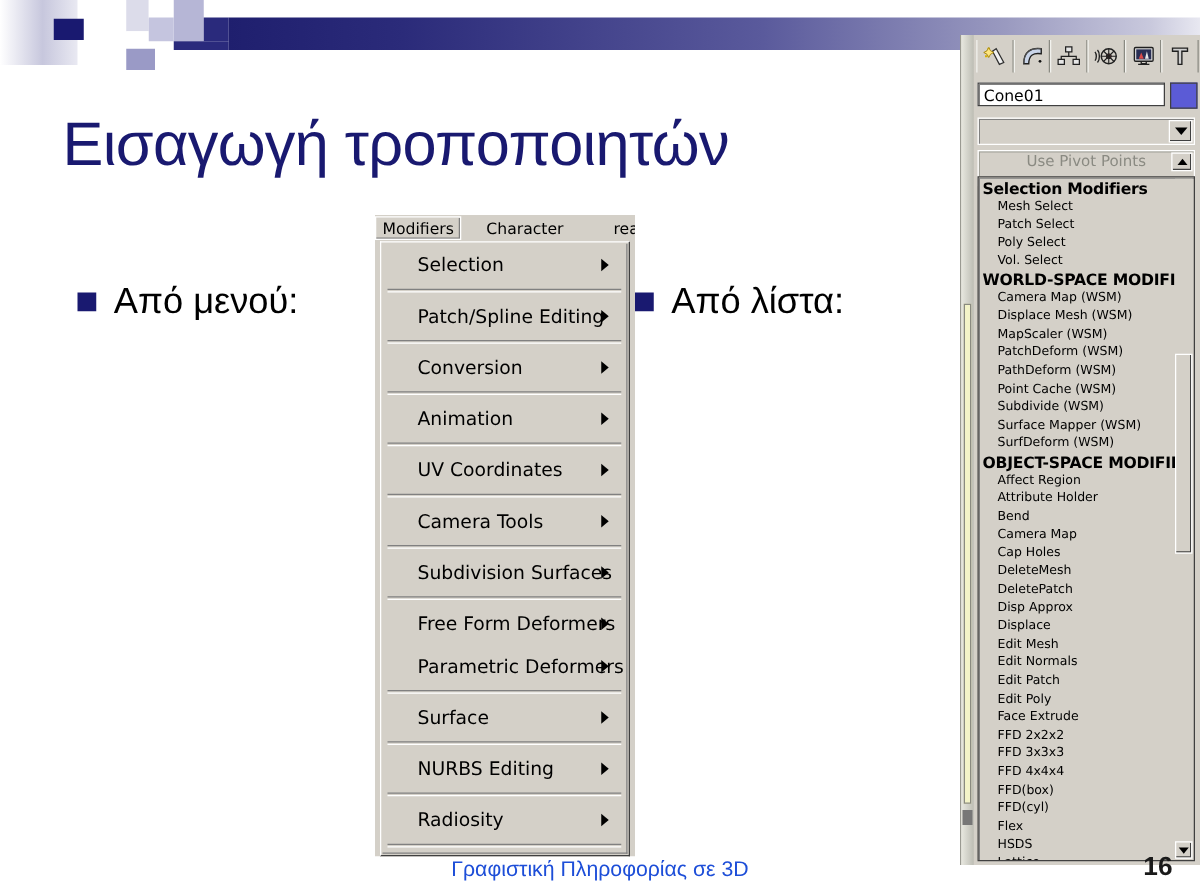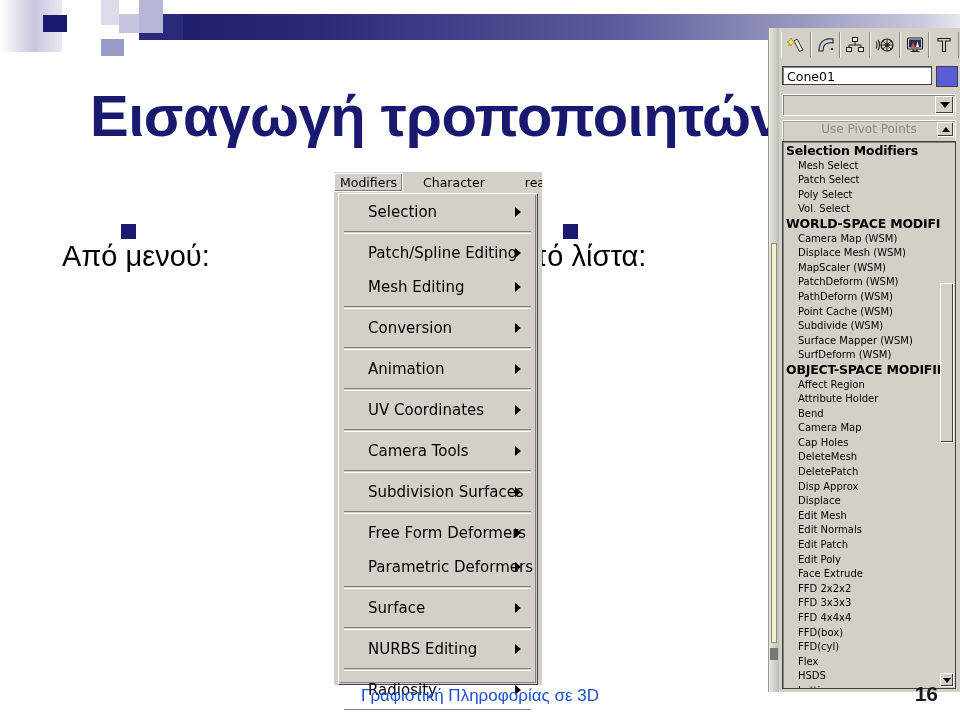"Εισαγωγή τροποποιητών" #slide-title { font-size: 58px -> 49px; font-weight: 700 -> 400; margin-left: 40px -> none }
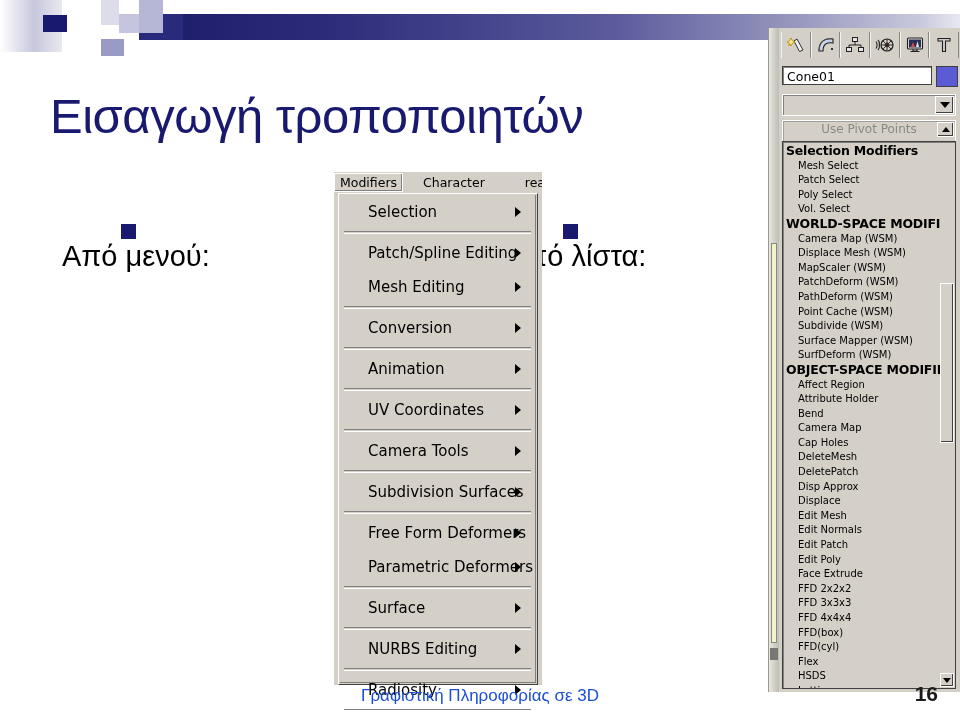"Modifiers" #maxmenu { margin-left: 34px -> none }
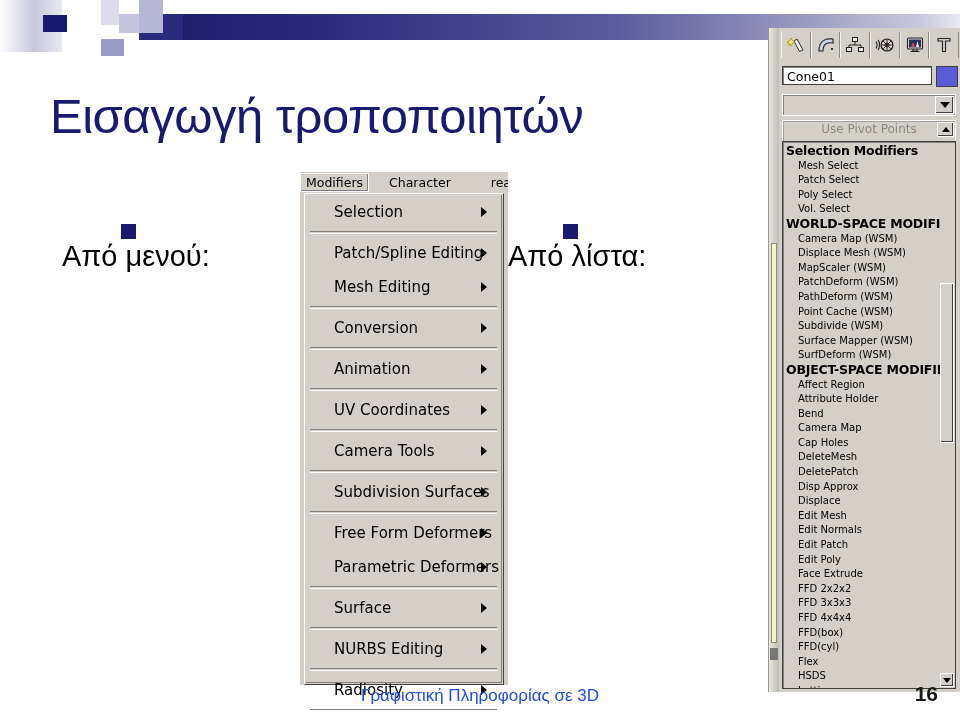"Από μενού:" .bullet-row { flex-direction: column -> none }
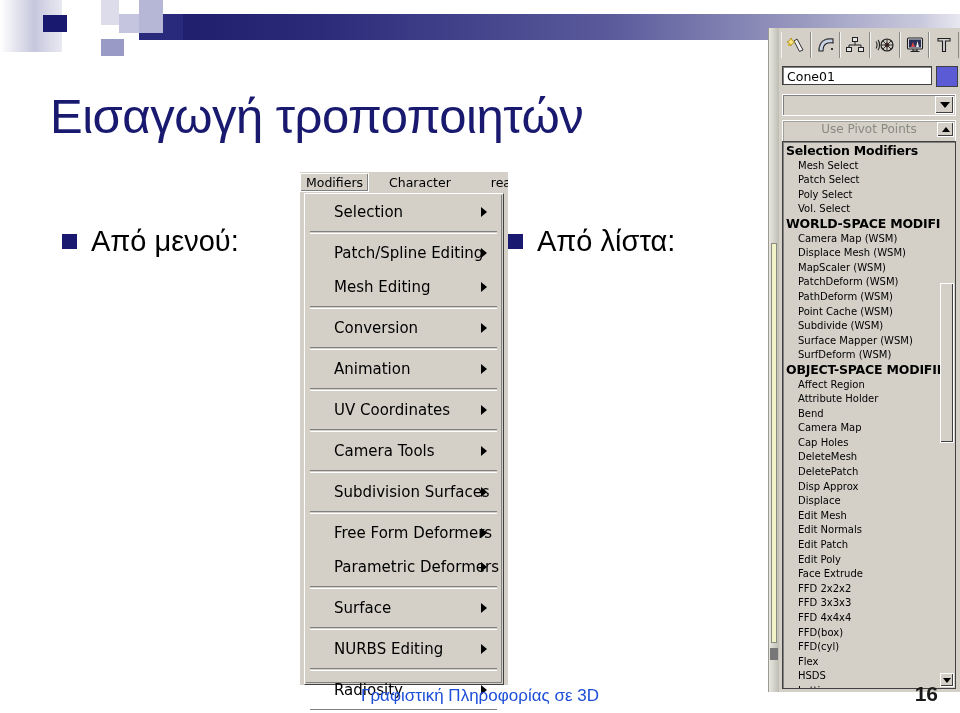"Mesh Editing" div.menu-item { html: <div> <span>Mesh Editing</span> <span></span> </div> -> none }
